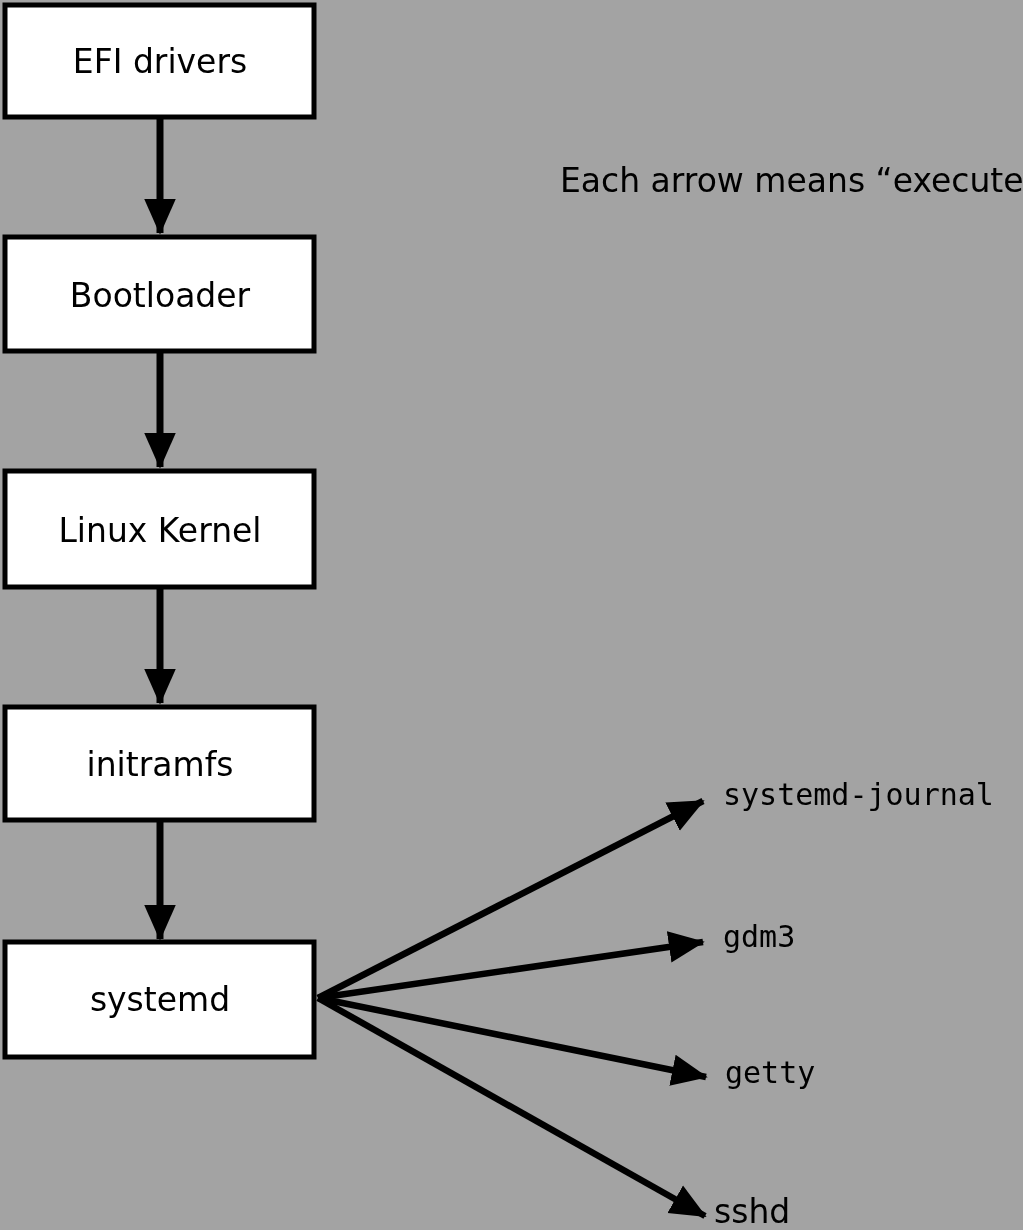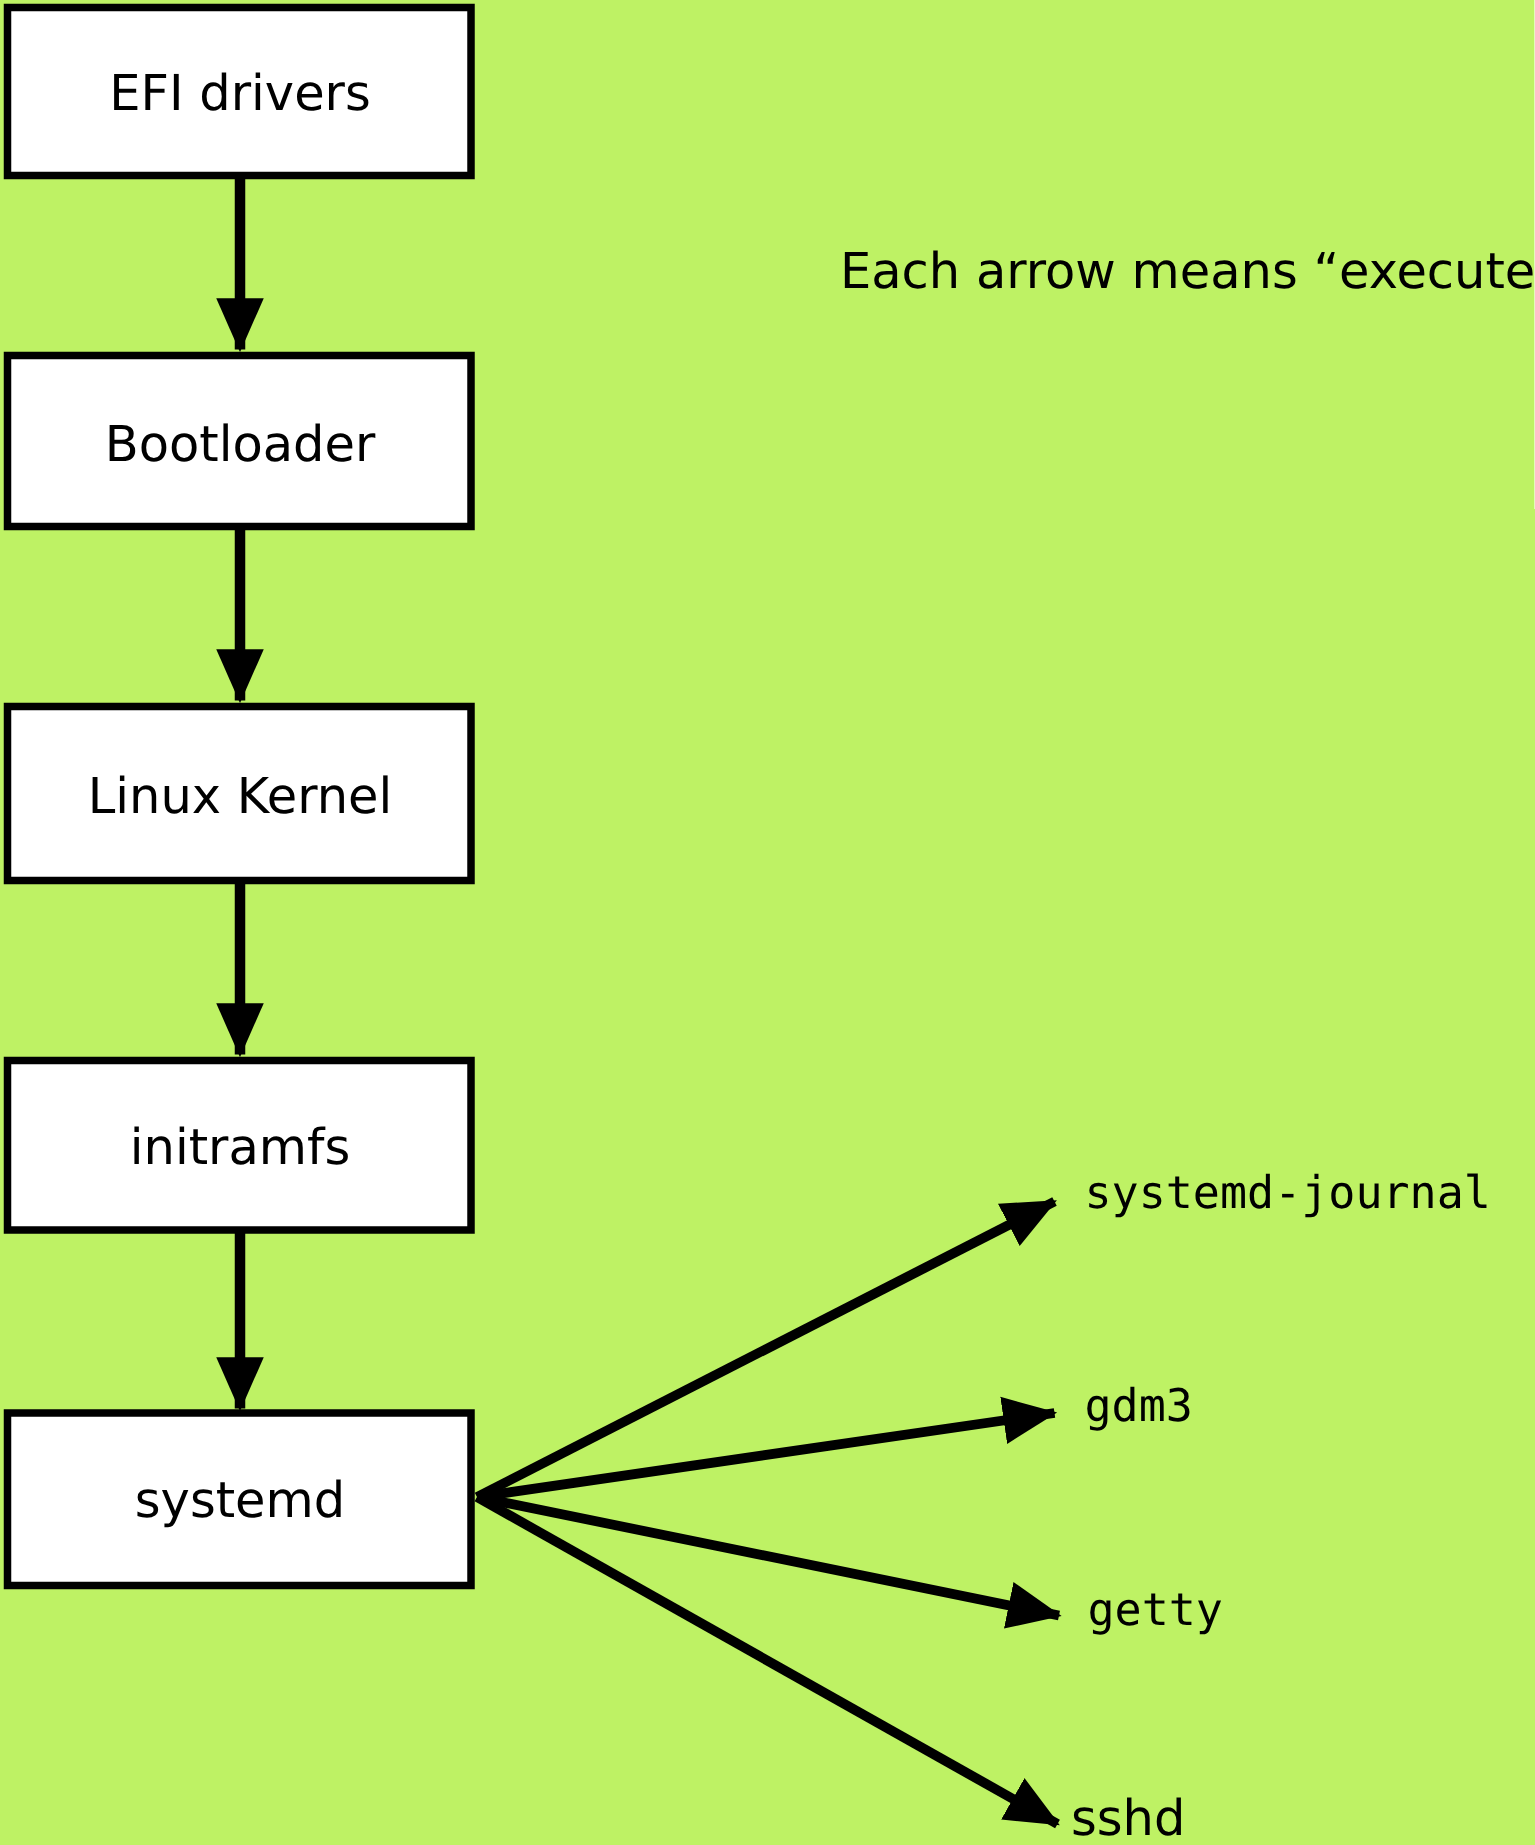"EFI drivers" .canvas { background: #bef264 -> #a3a3a3 }
